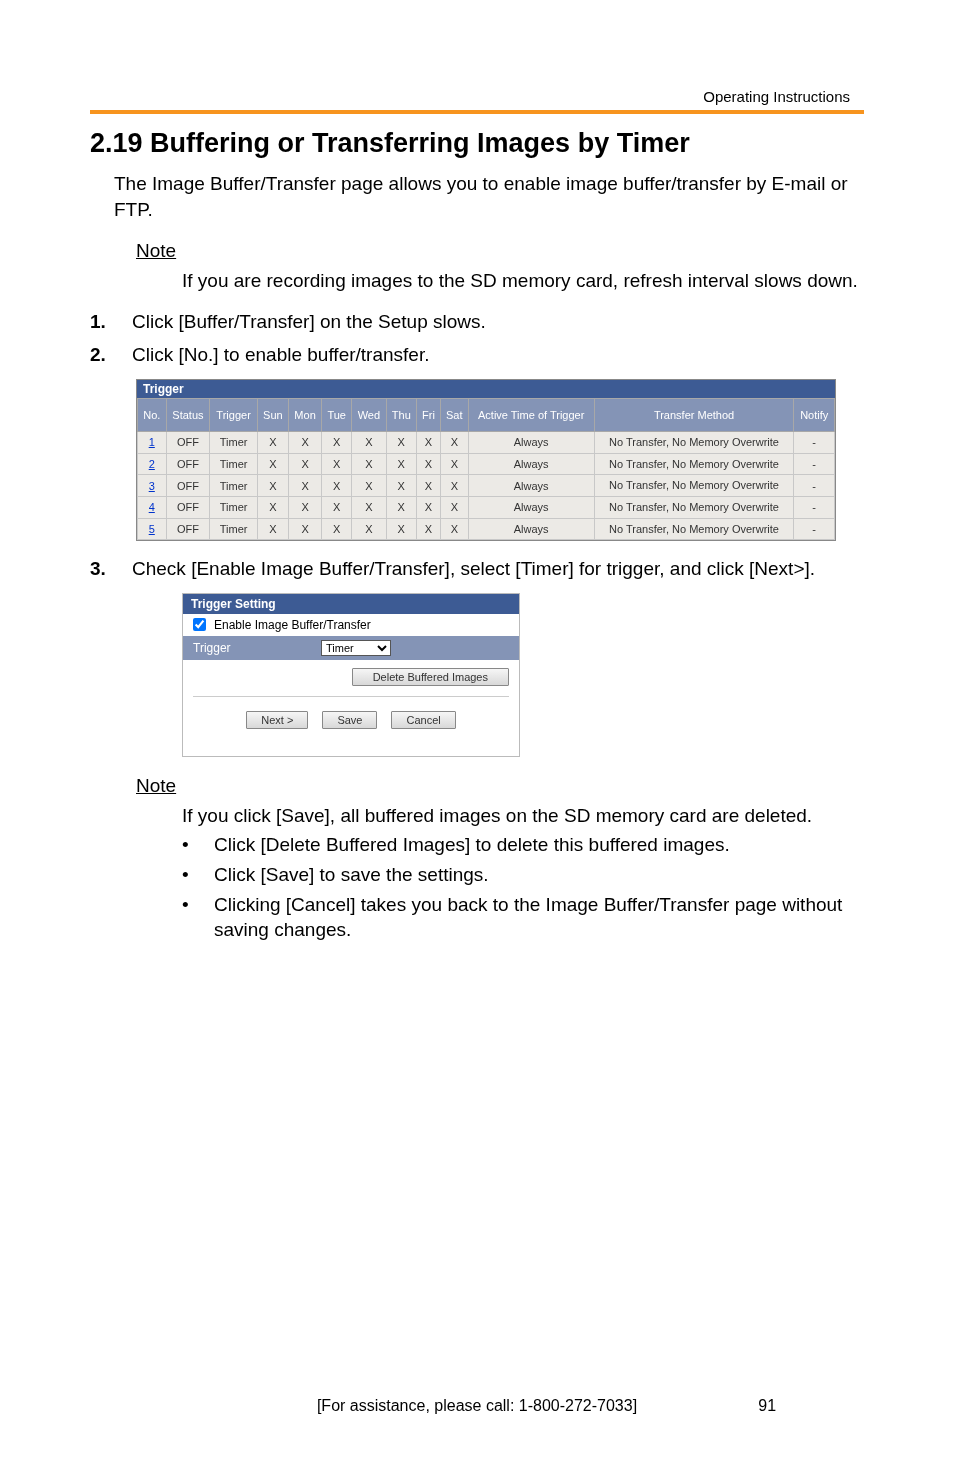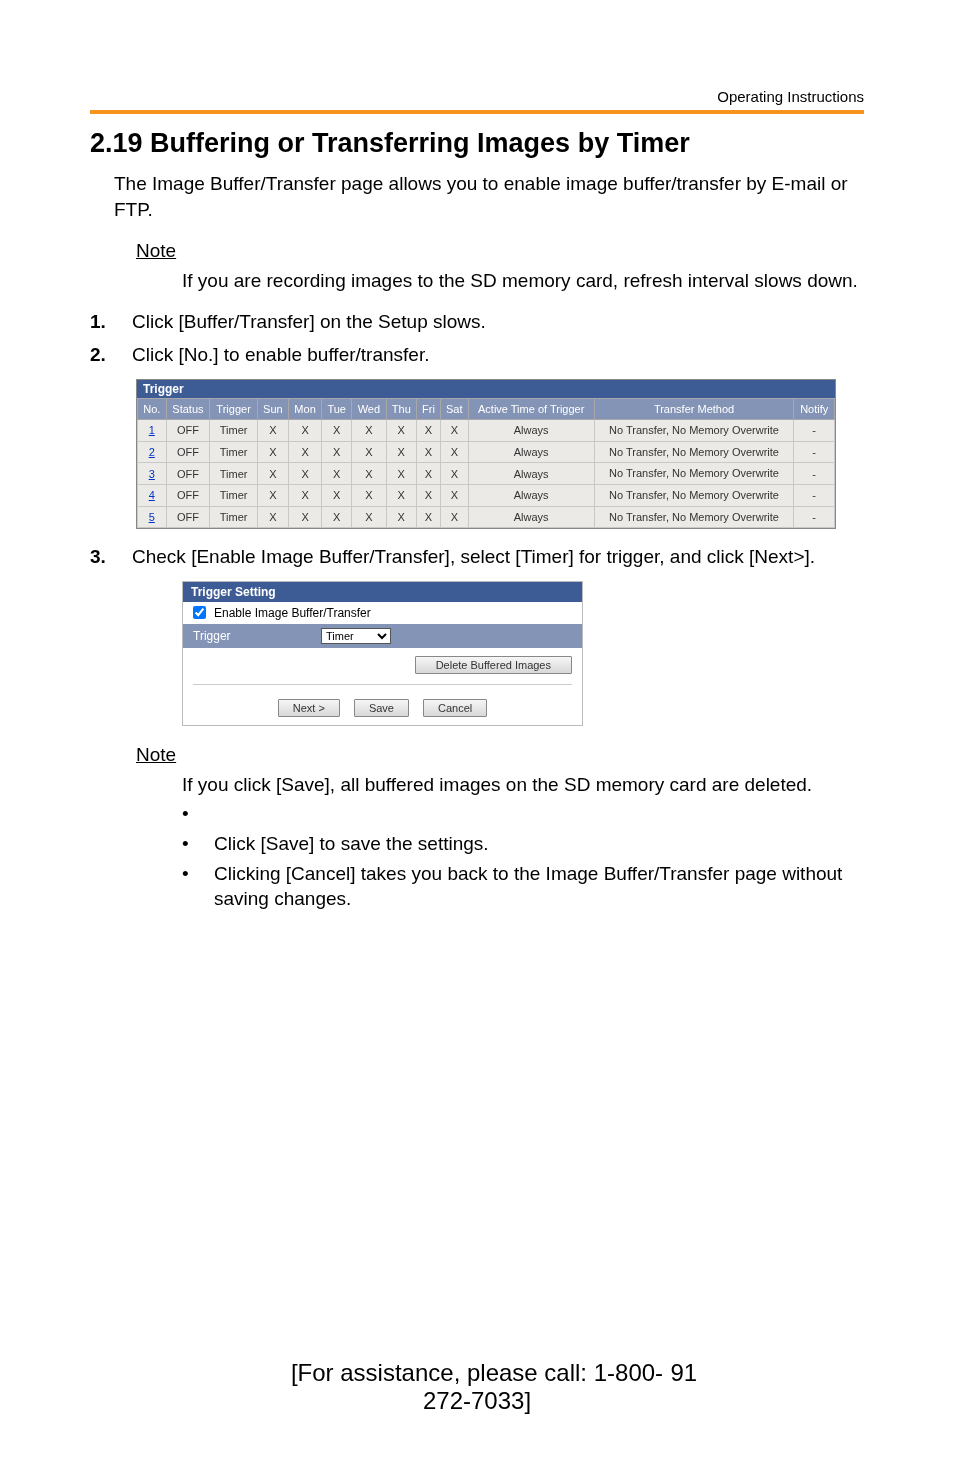"Operating Instructions" .top-right { right: 90px -> 104px }
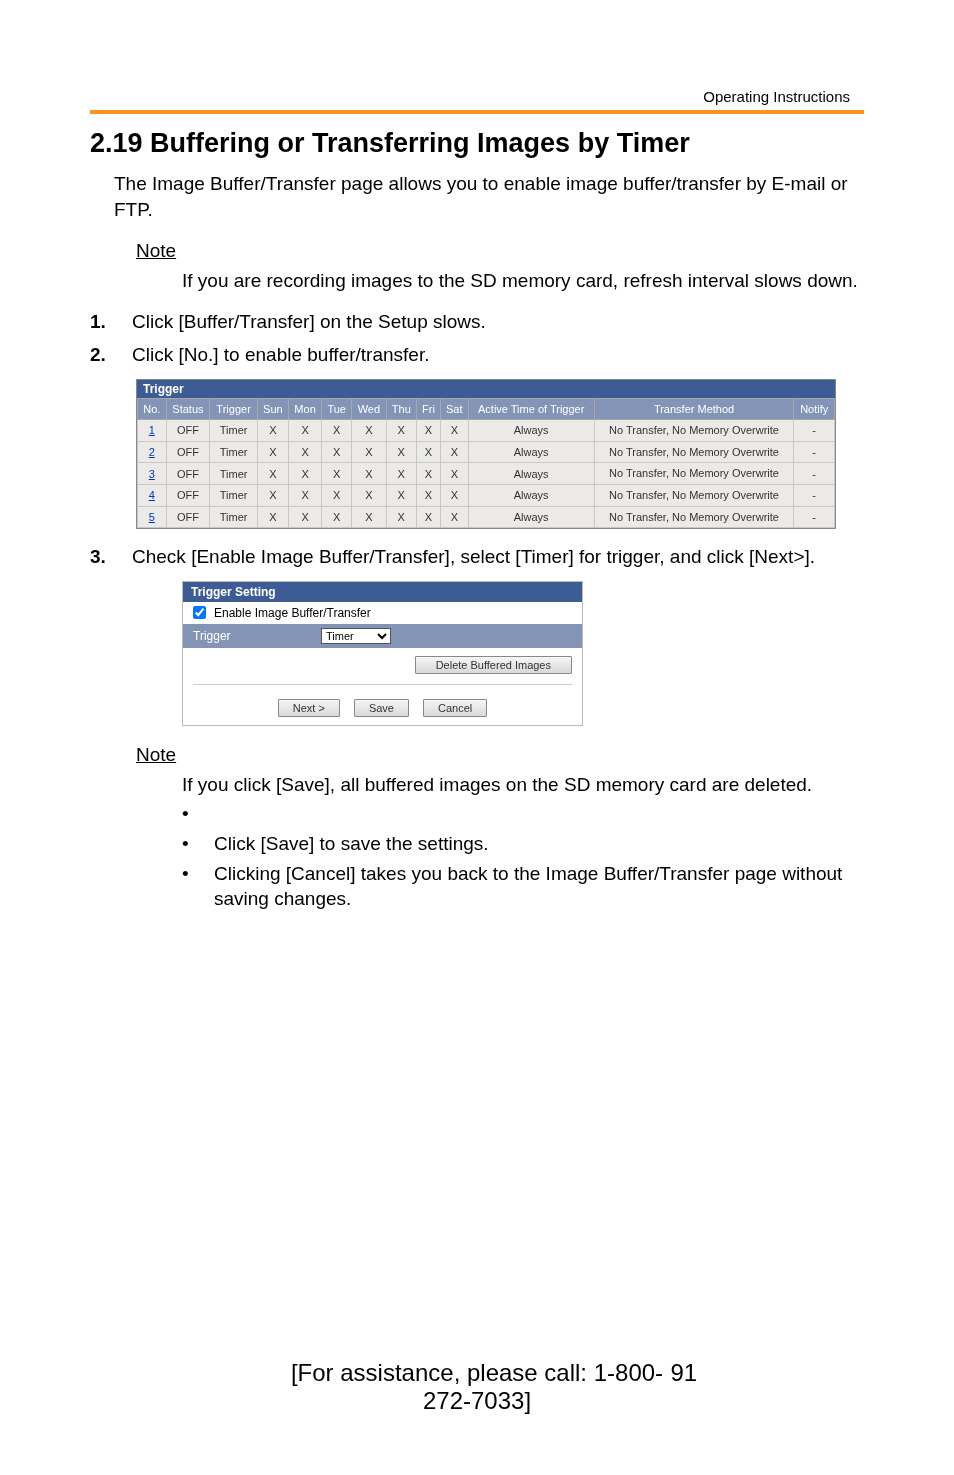"No." table.trigger-table th { padding: 4px 4px -> 10px 4px }
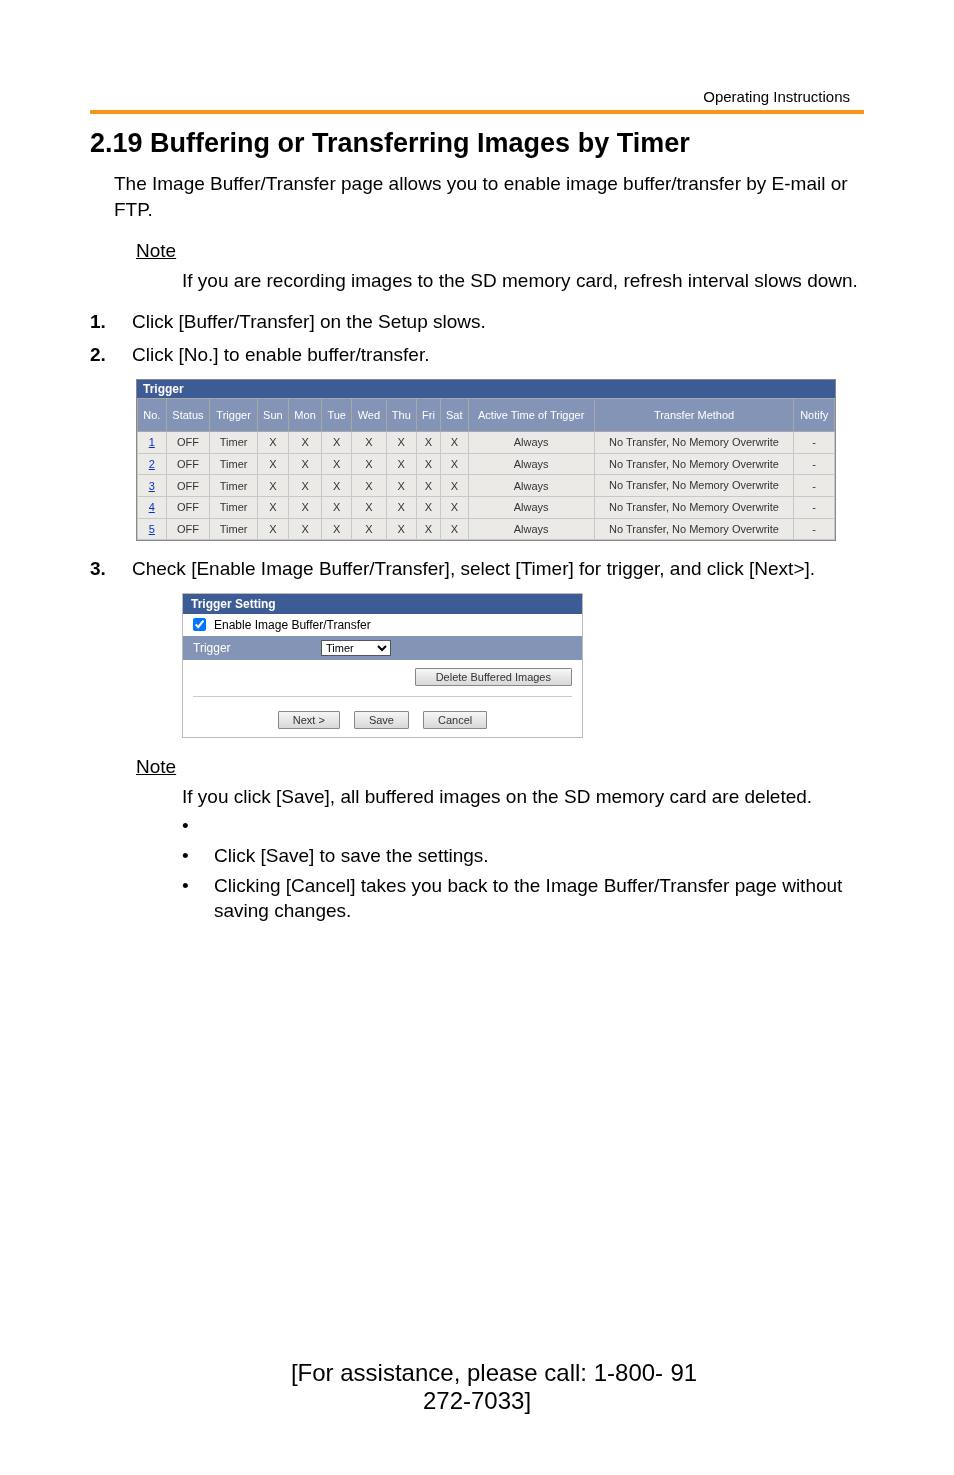"Trigger Setting" .setting-wrap { padding-bottom: 4px -> 23px; width: 401px -> 338px }
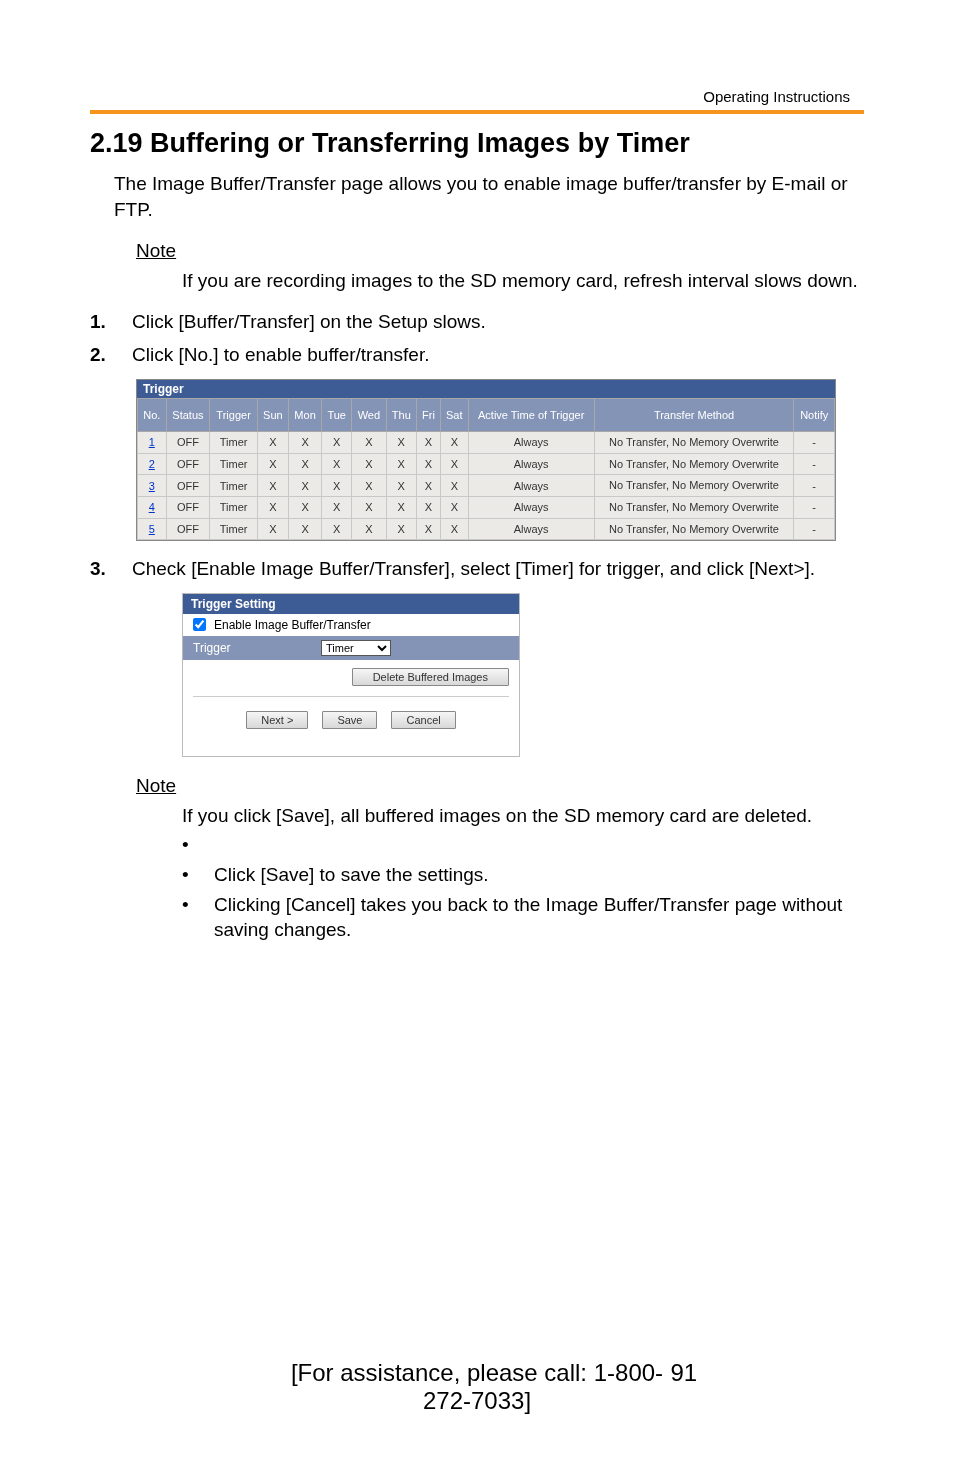"Click [Delete Buffered Images] to" span { html: none -> <span>Click [Delete Buffered Images] to delete this buffered images.</span> }
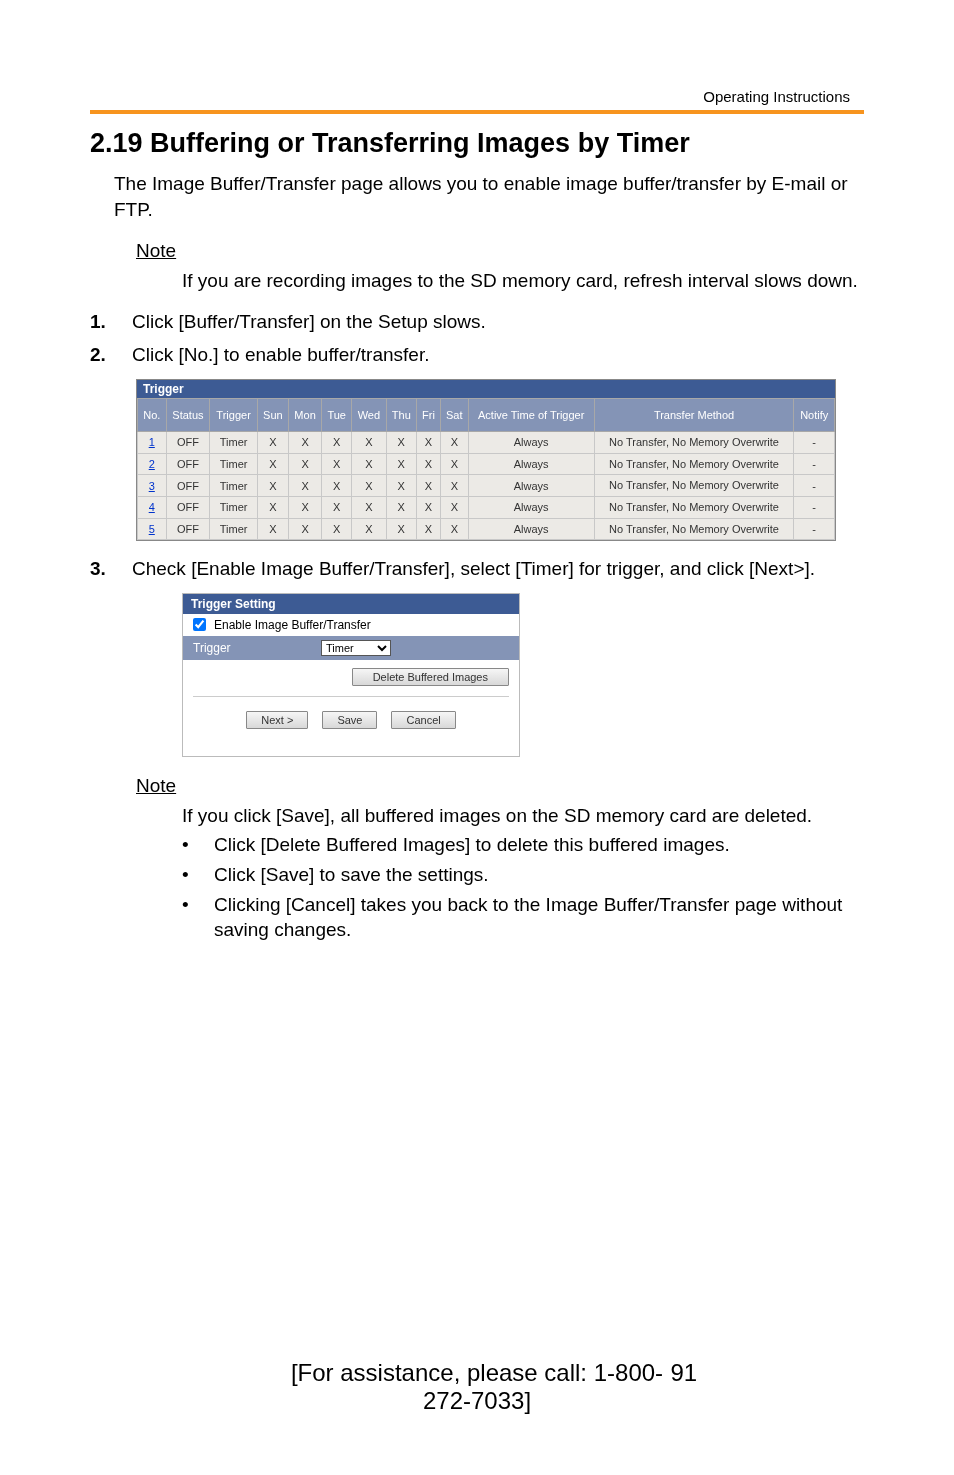"[For assistance, please call:" .footer { font-size: 24px -> 16px }
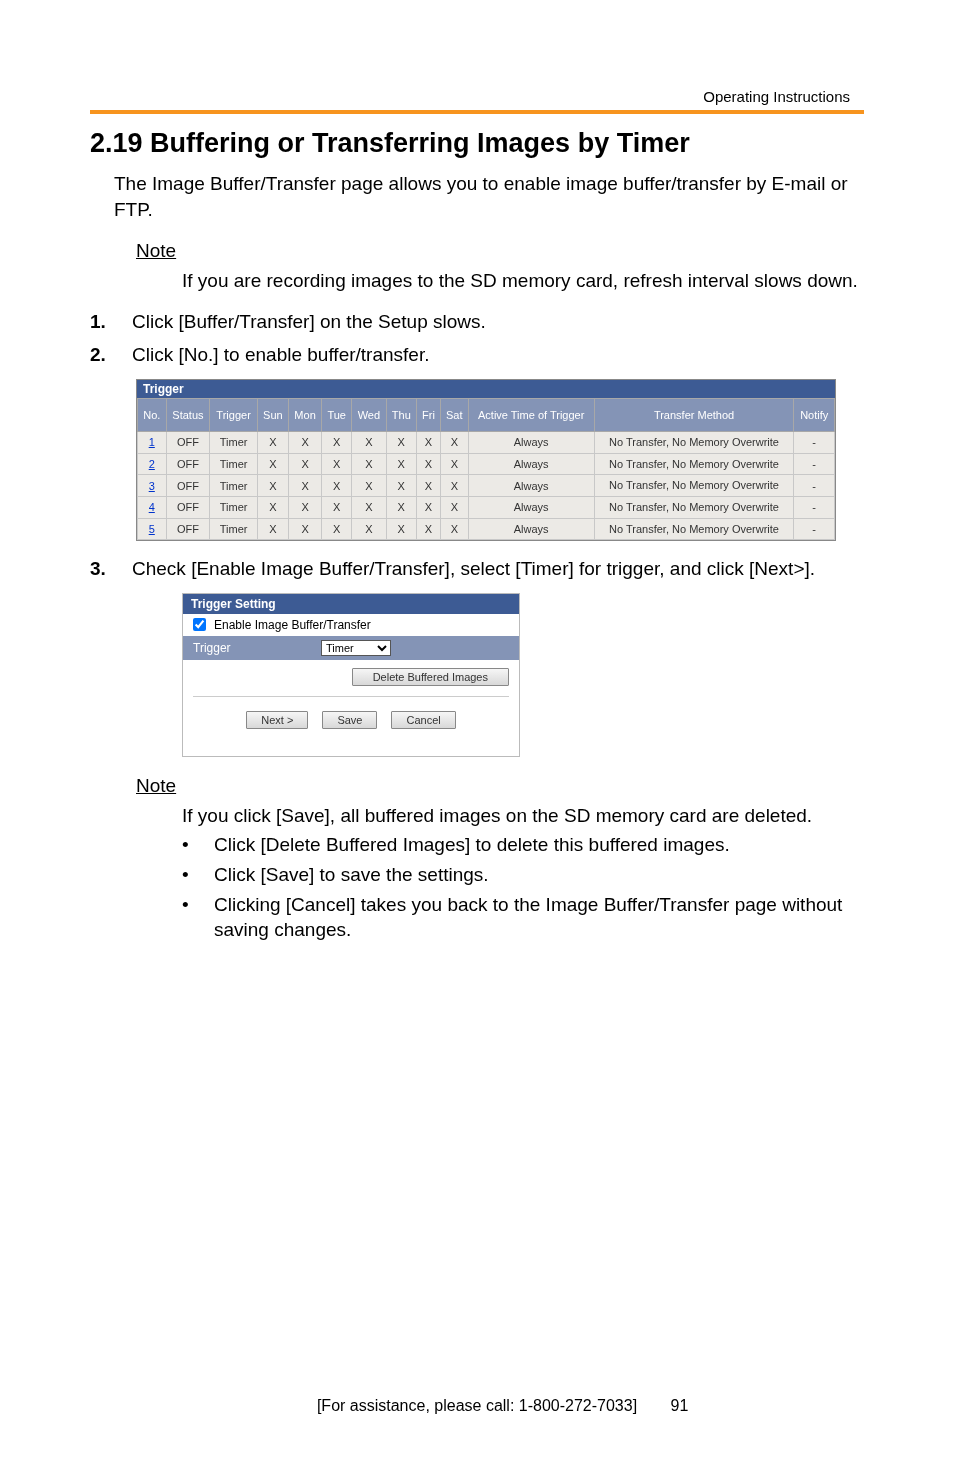"91" .footer .pg { text-align: left -> center }
